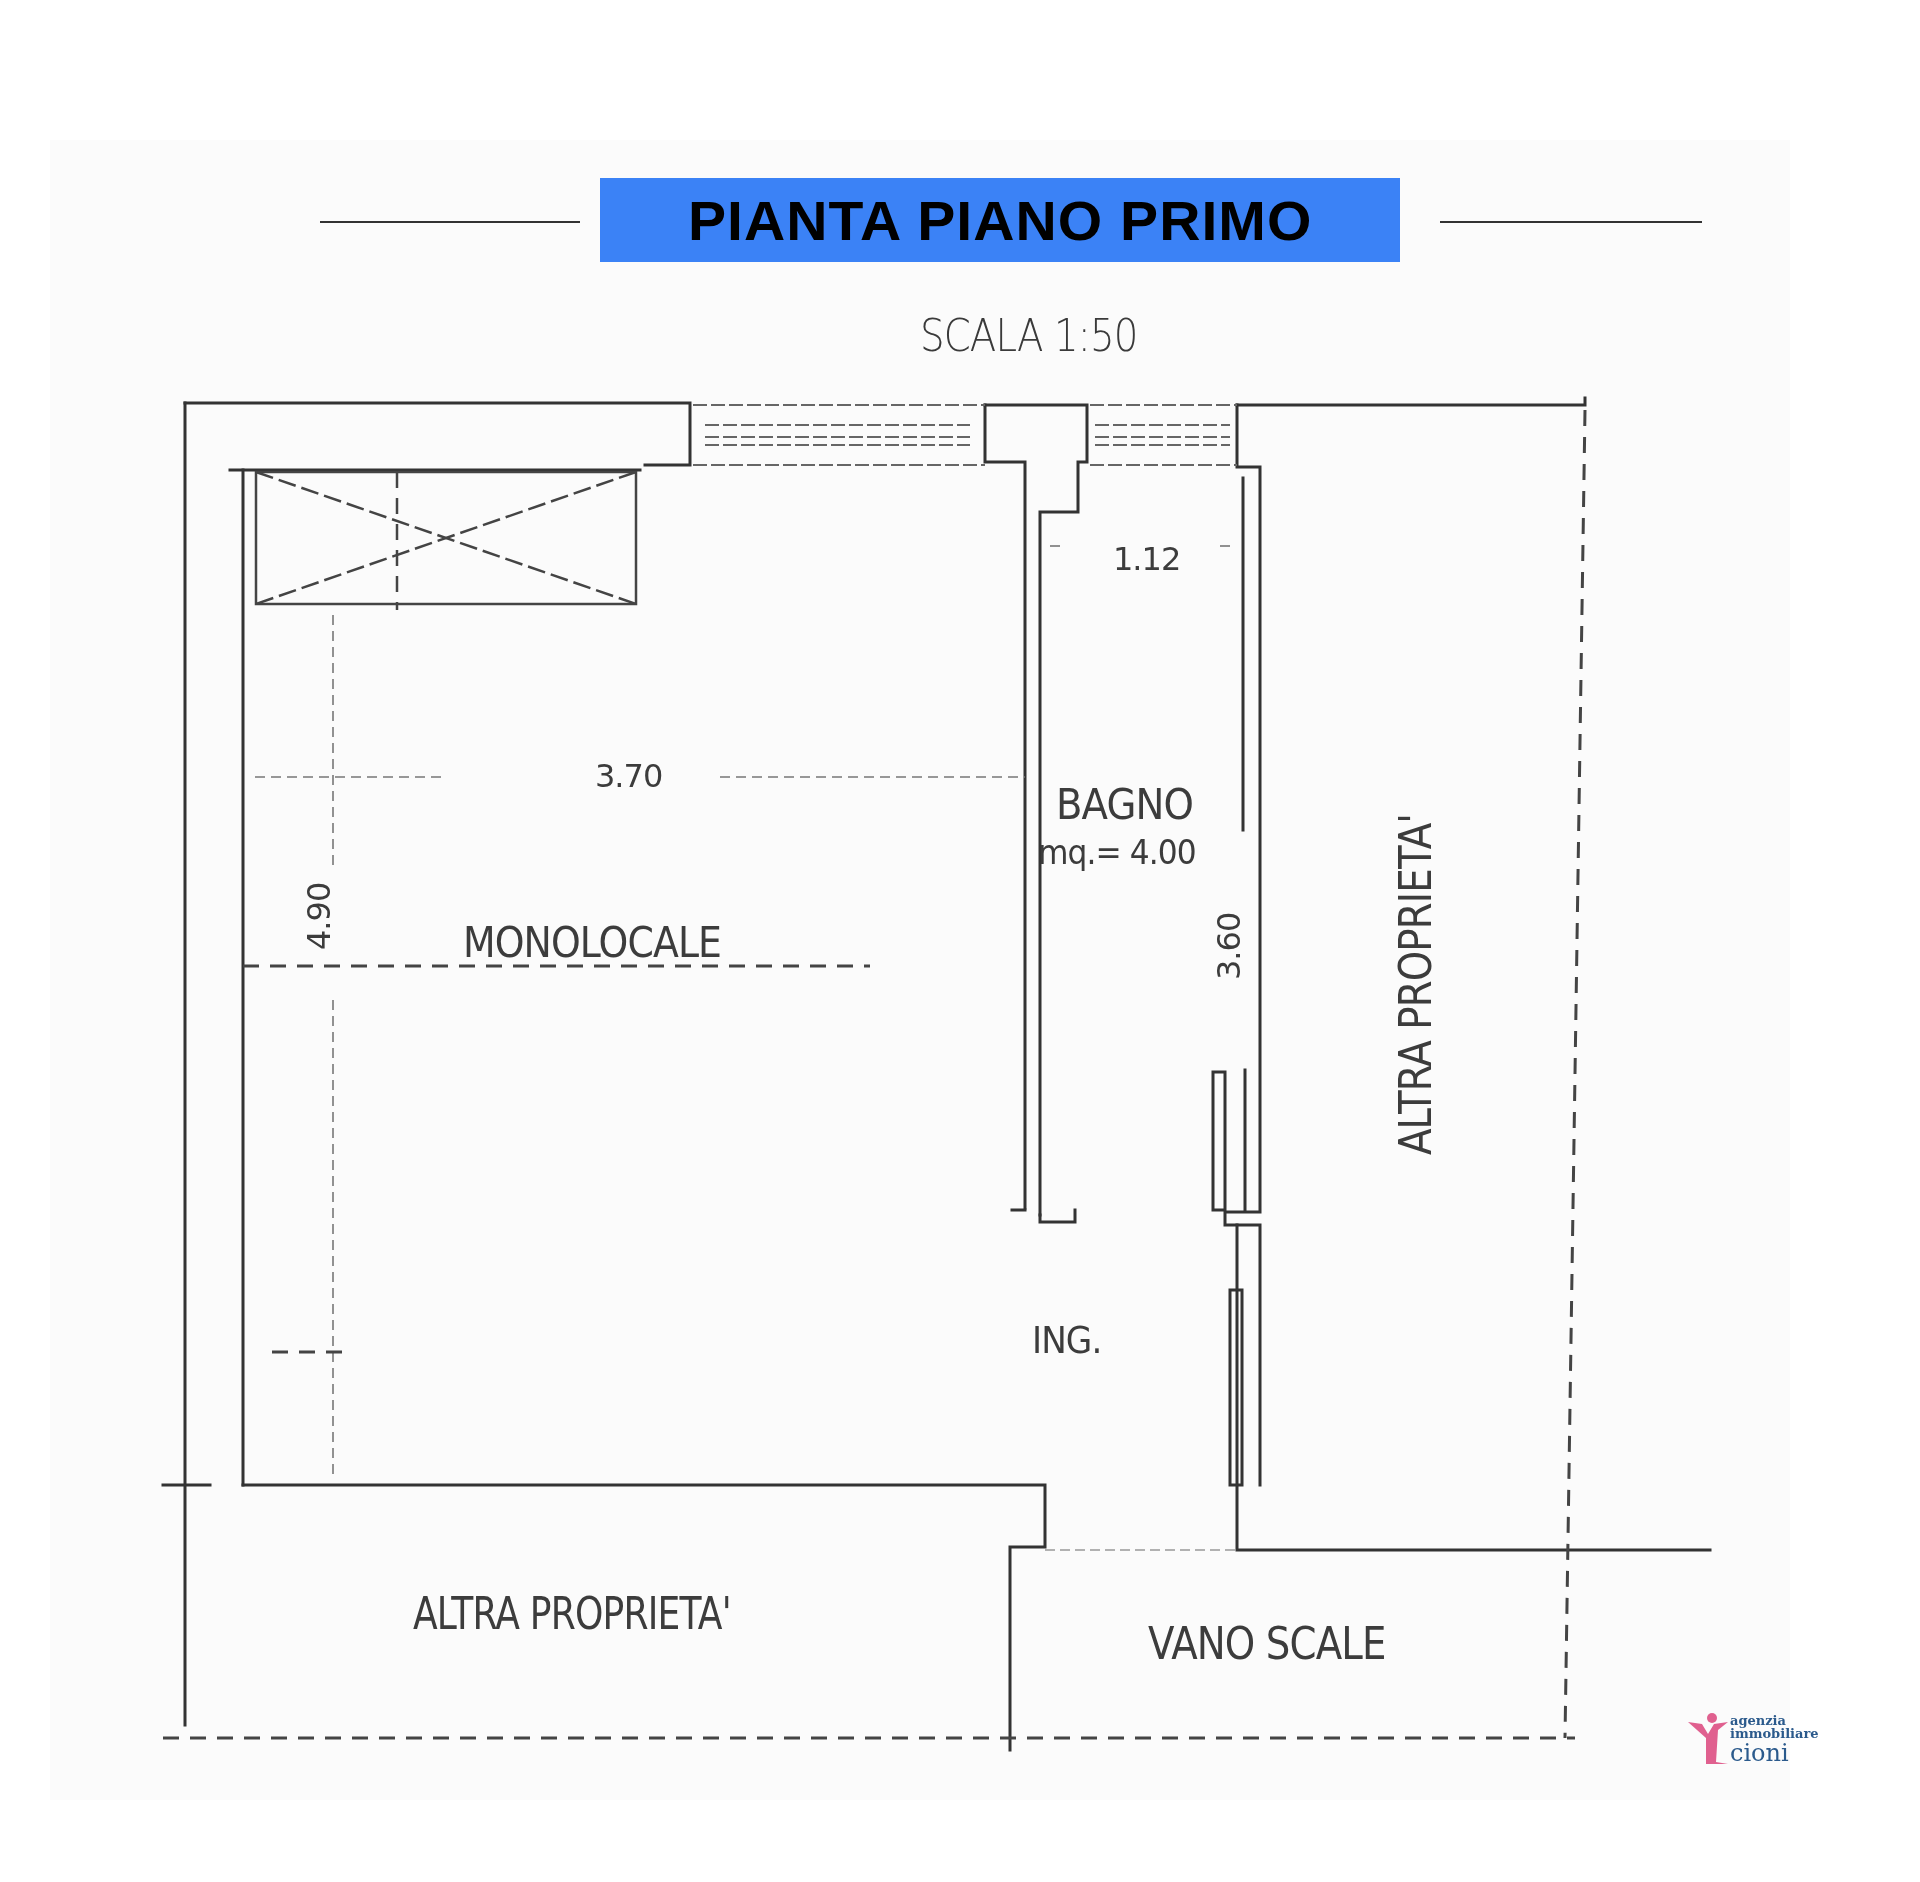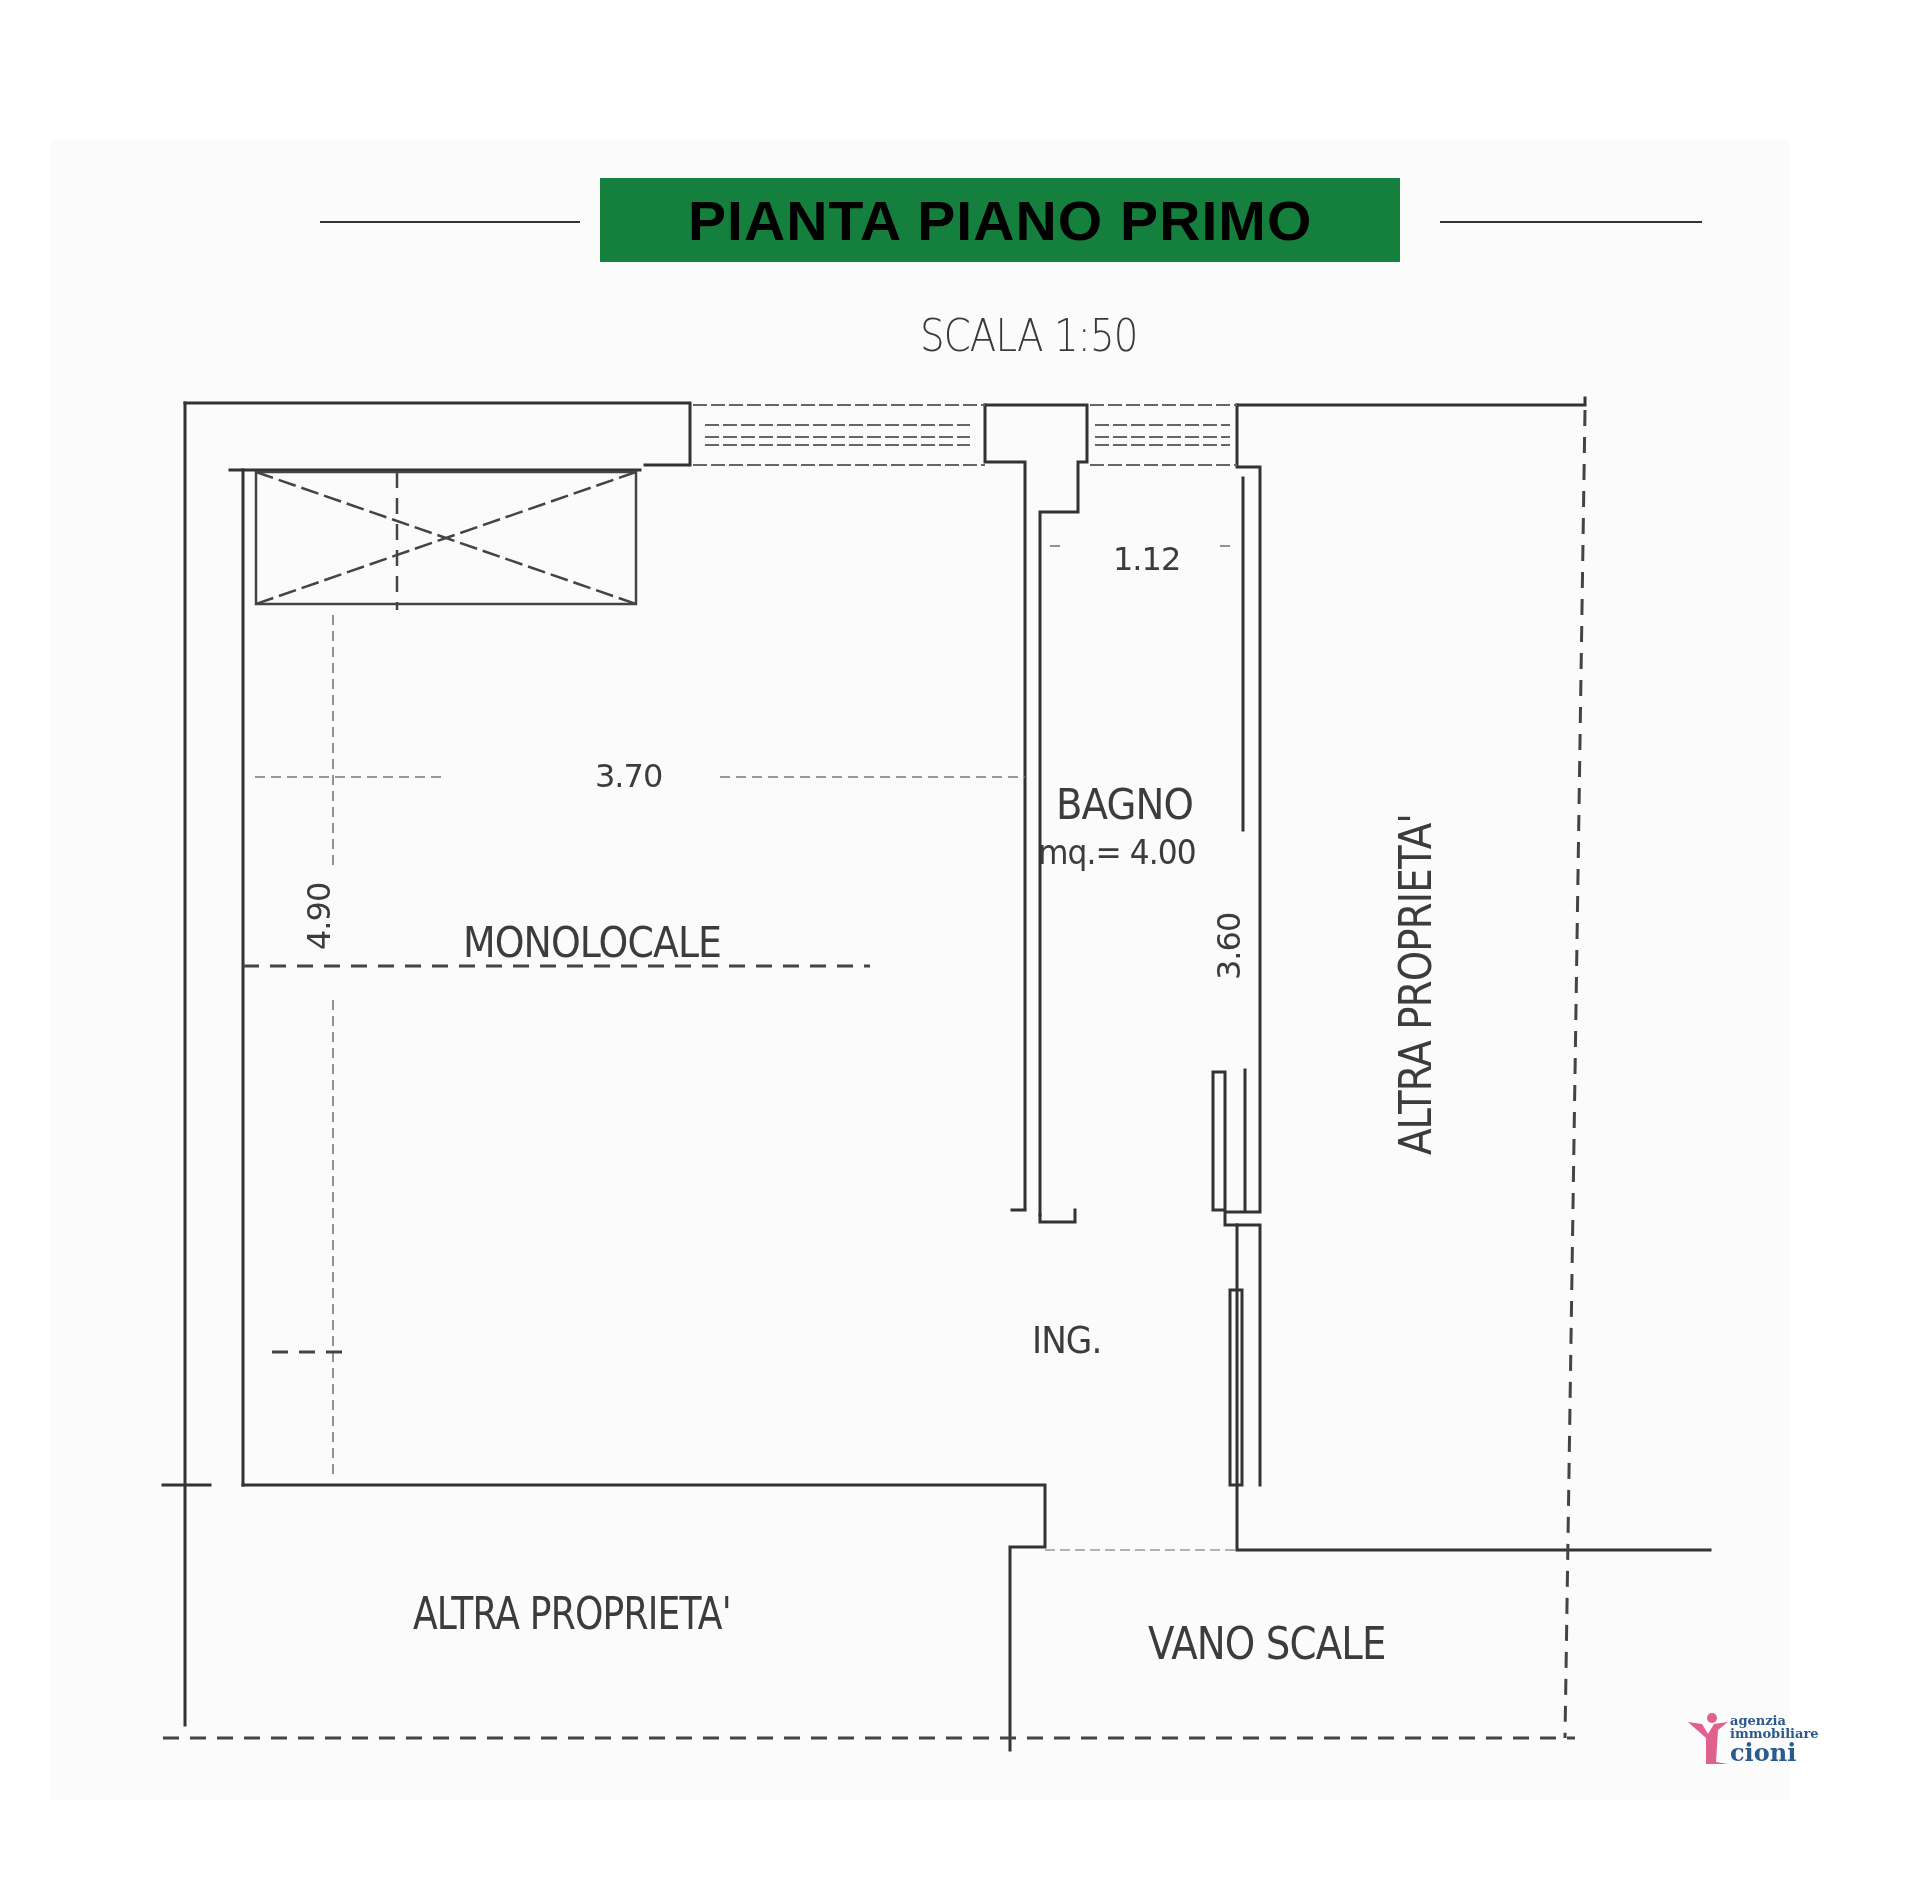"PIANTA PIANO PRIMO" .title-wrap { background: #15803d -> #3b82f6 }
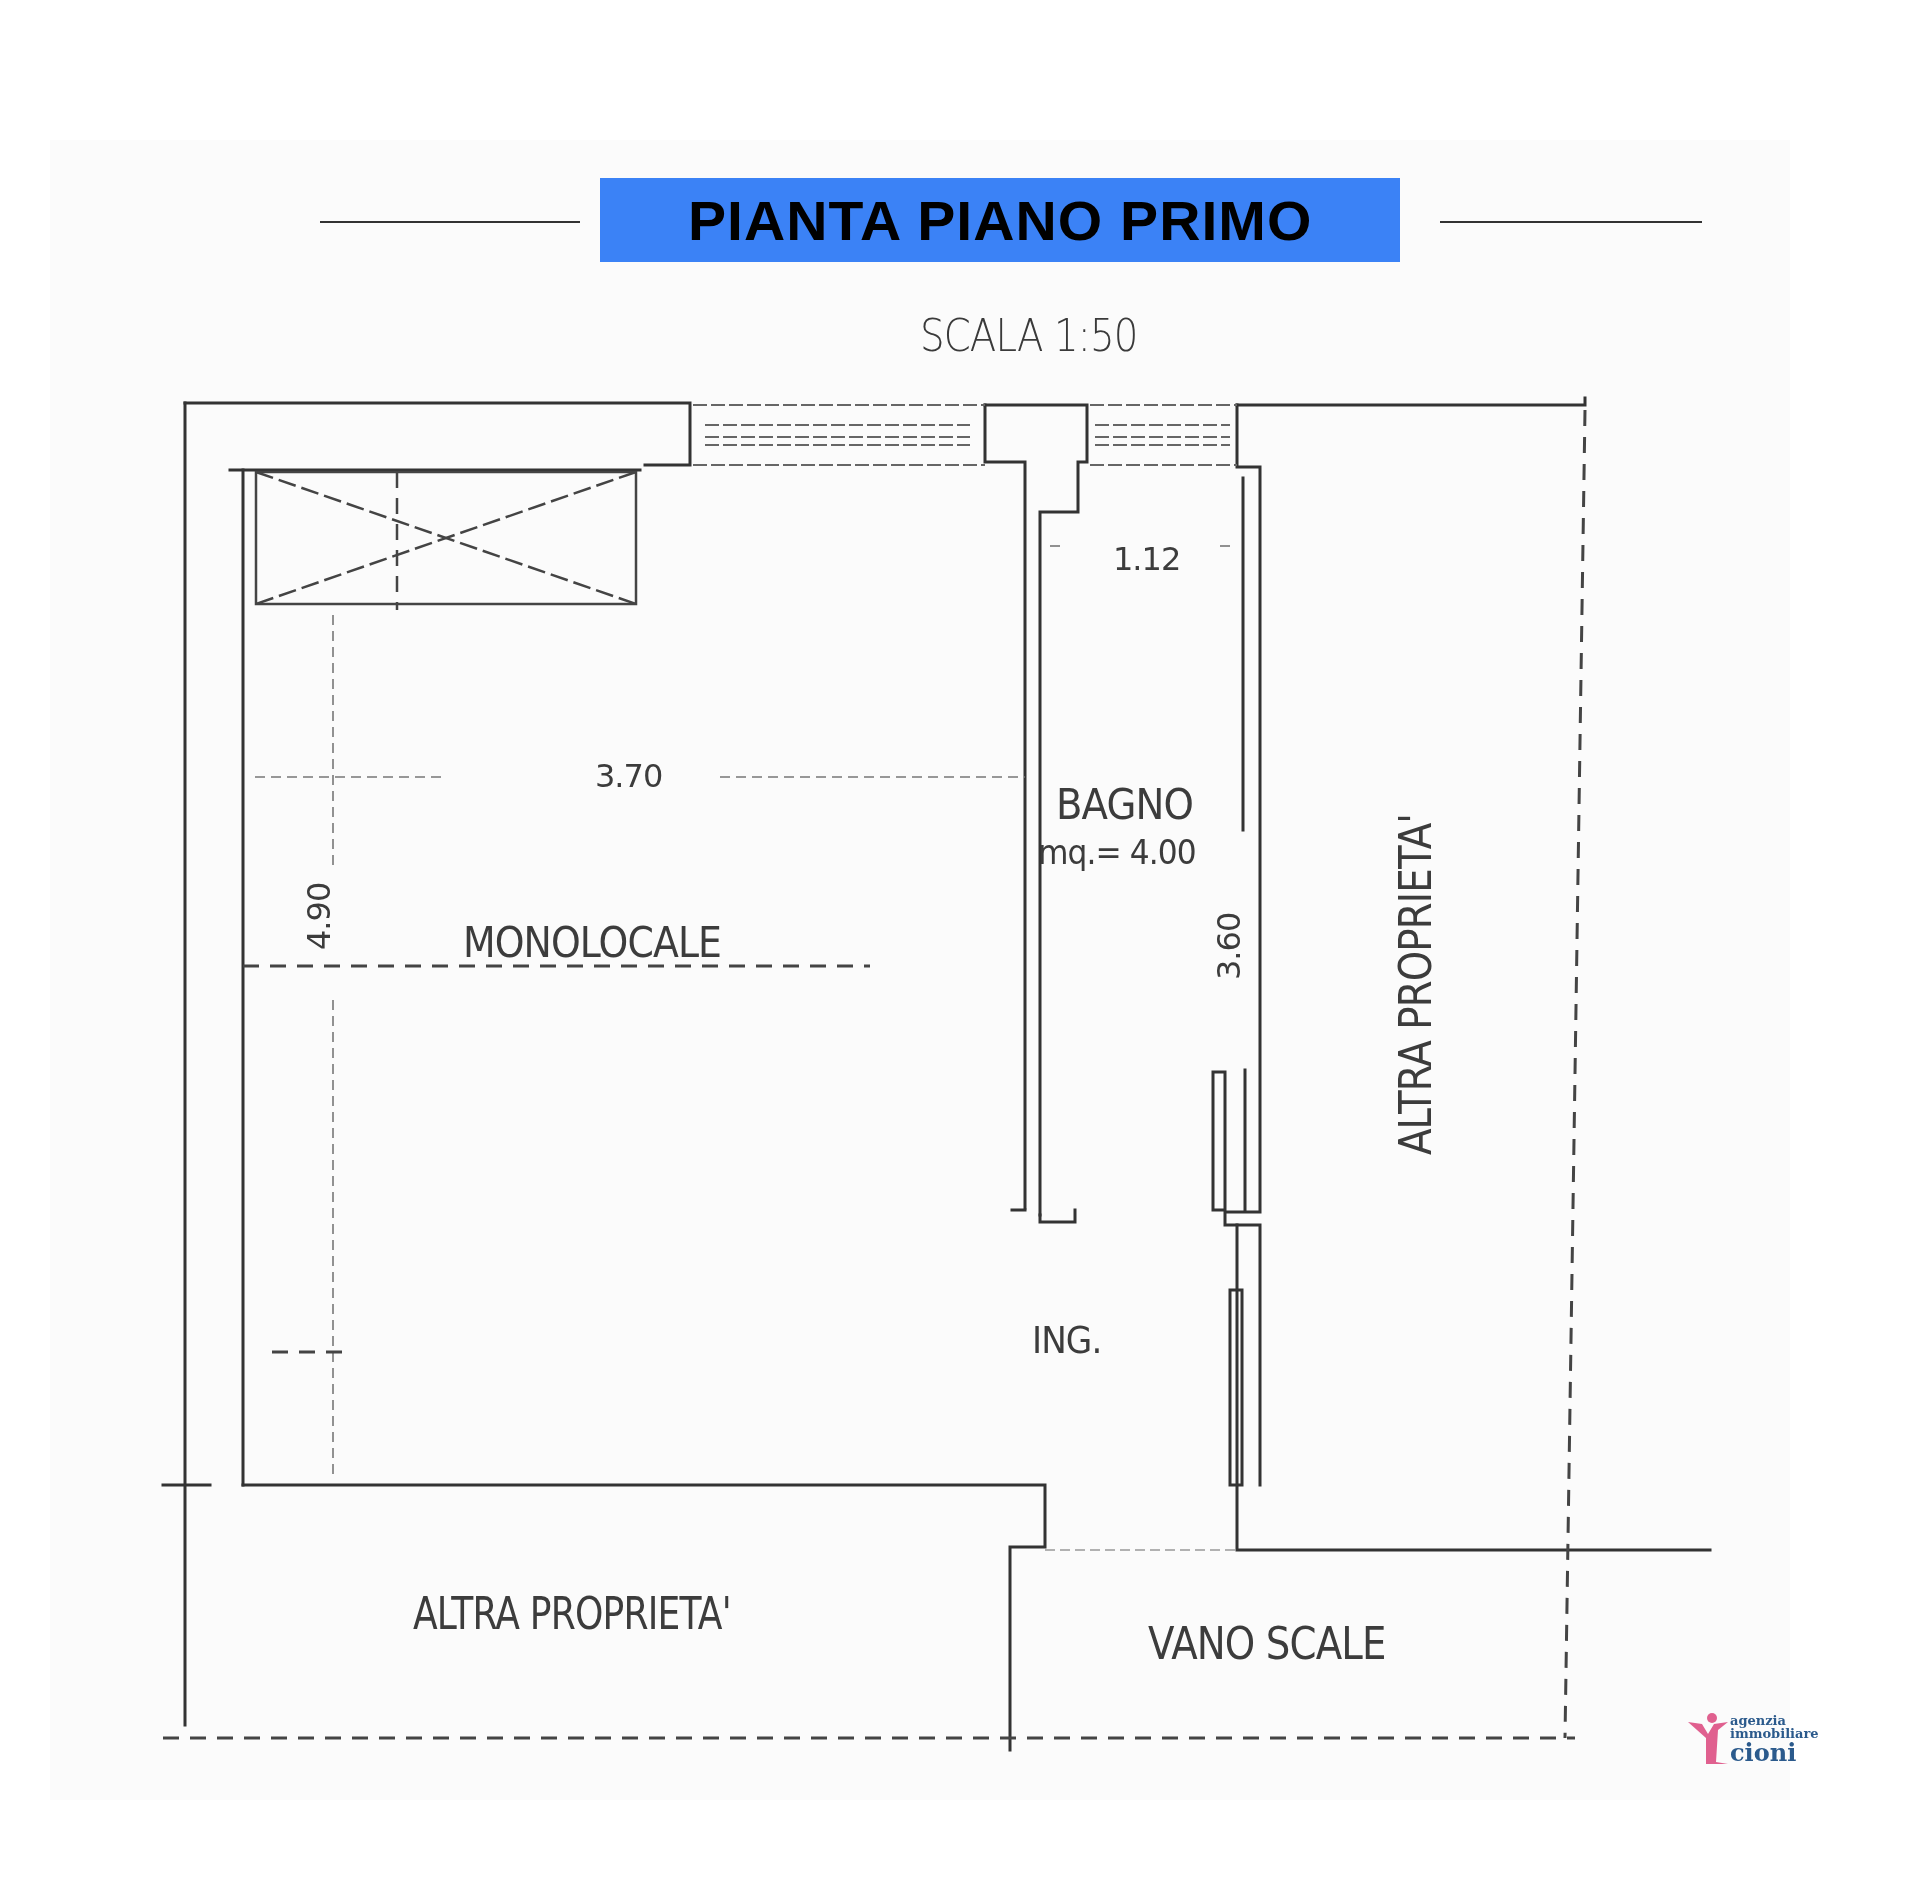"cioni" .logo-text .big { font-weight: 700 -> 400 }
